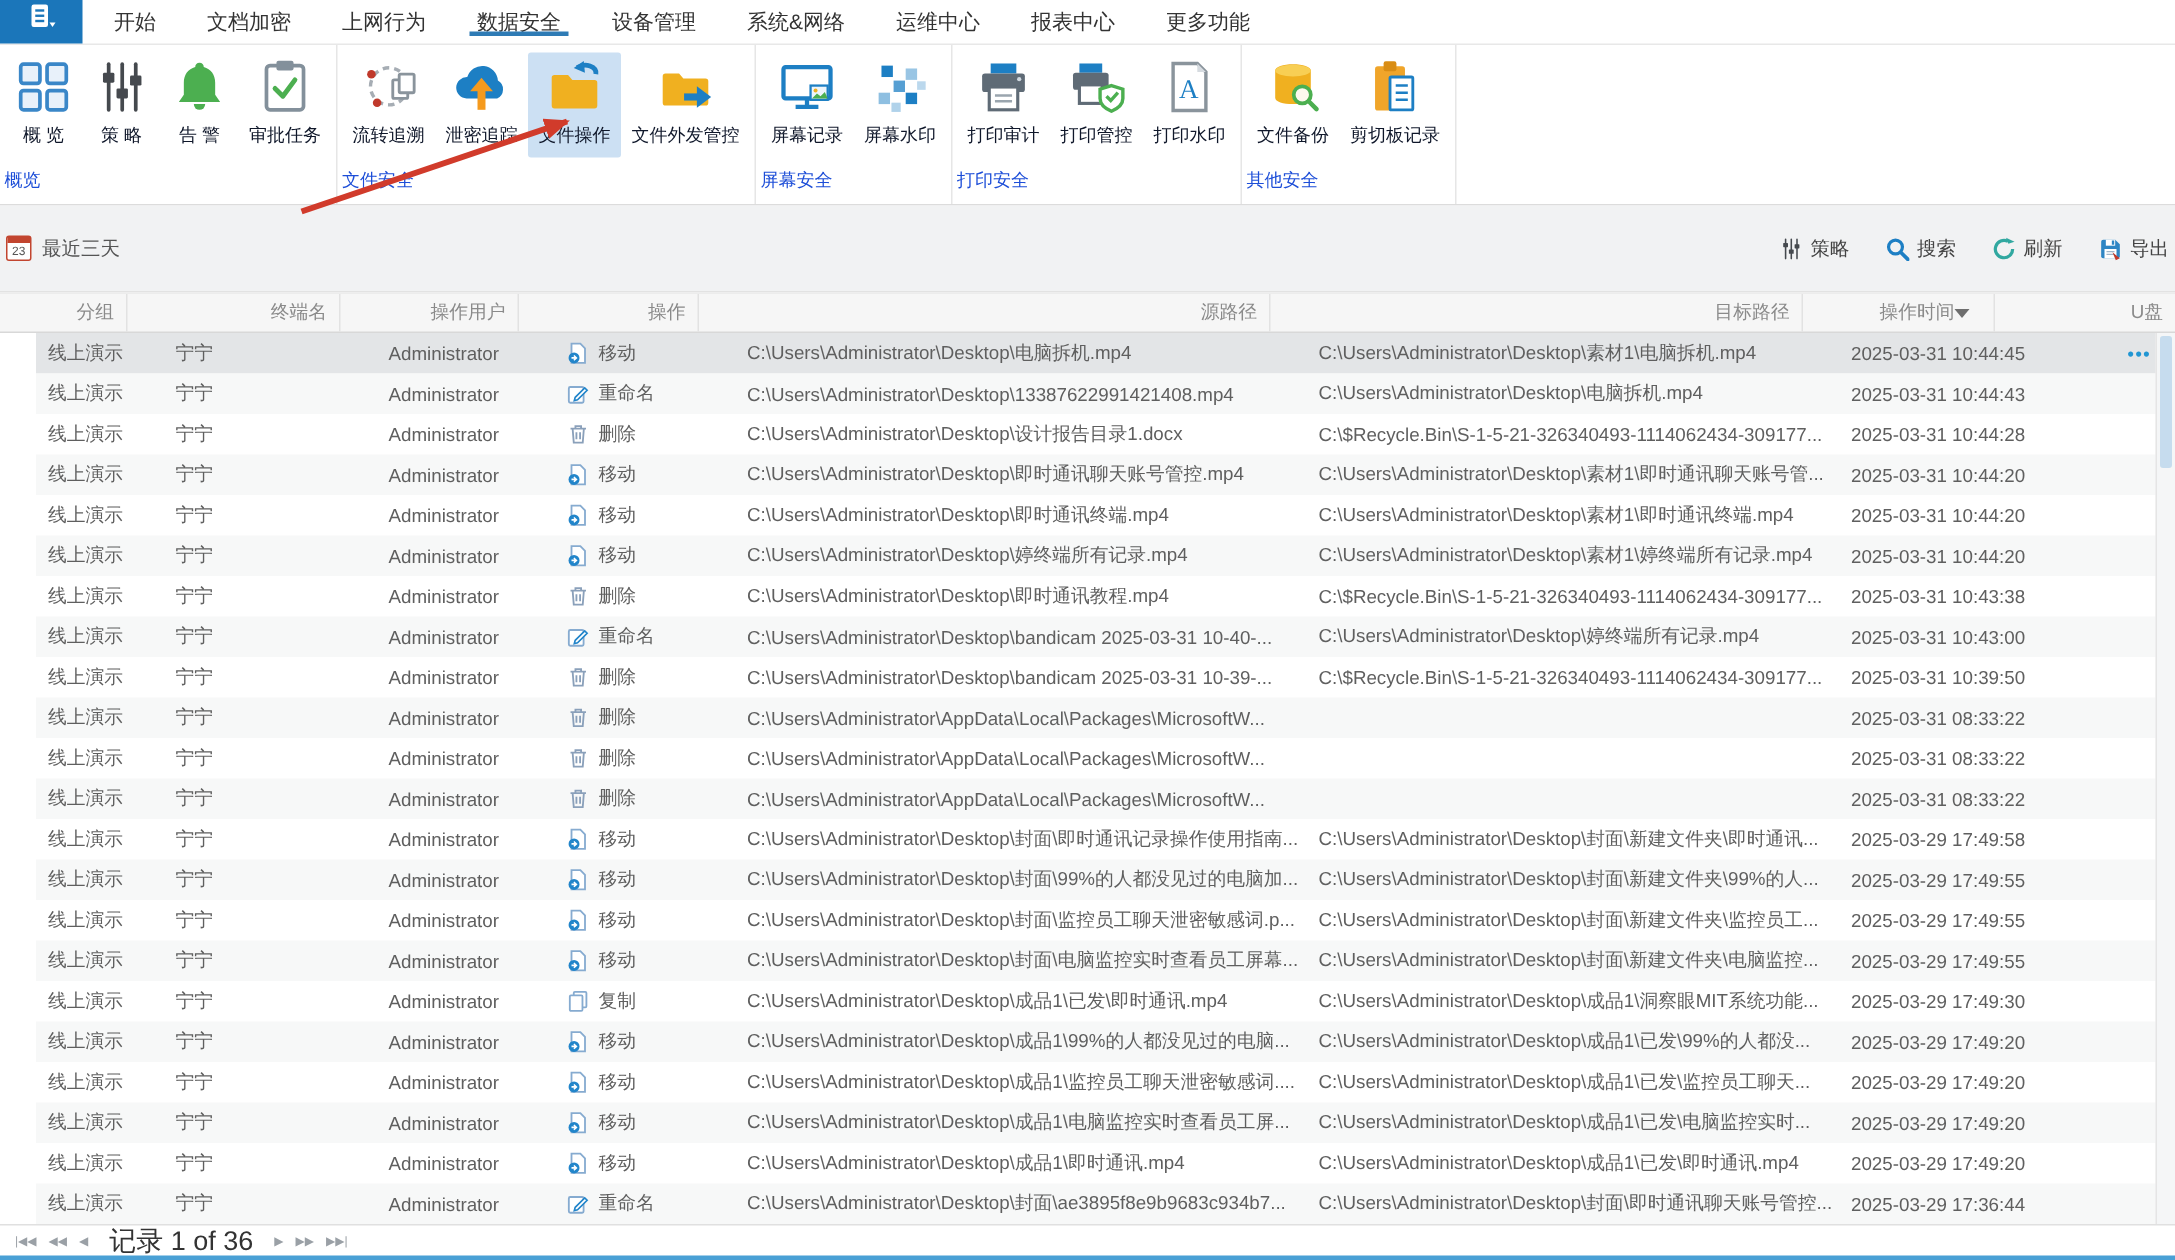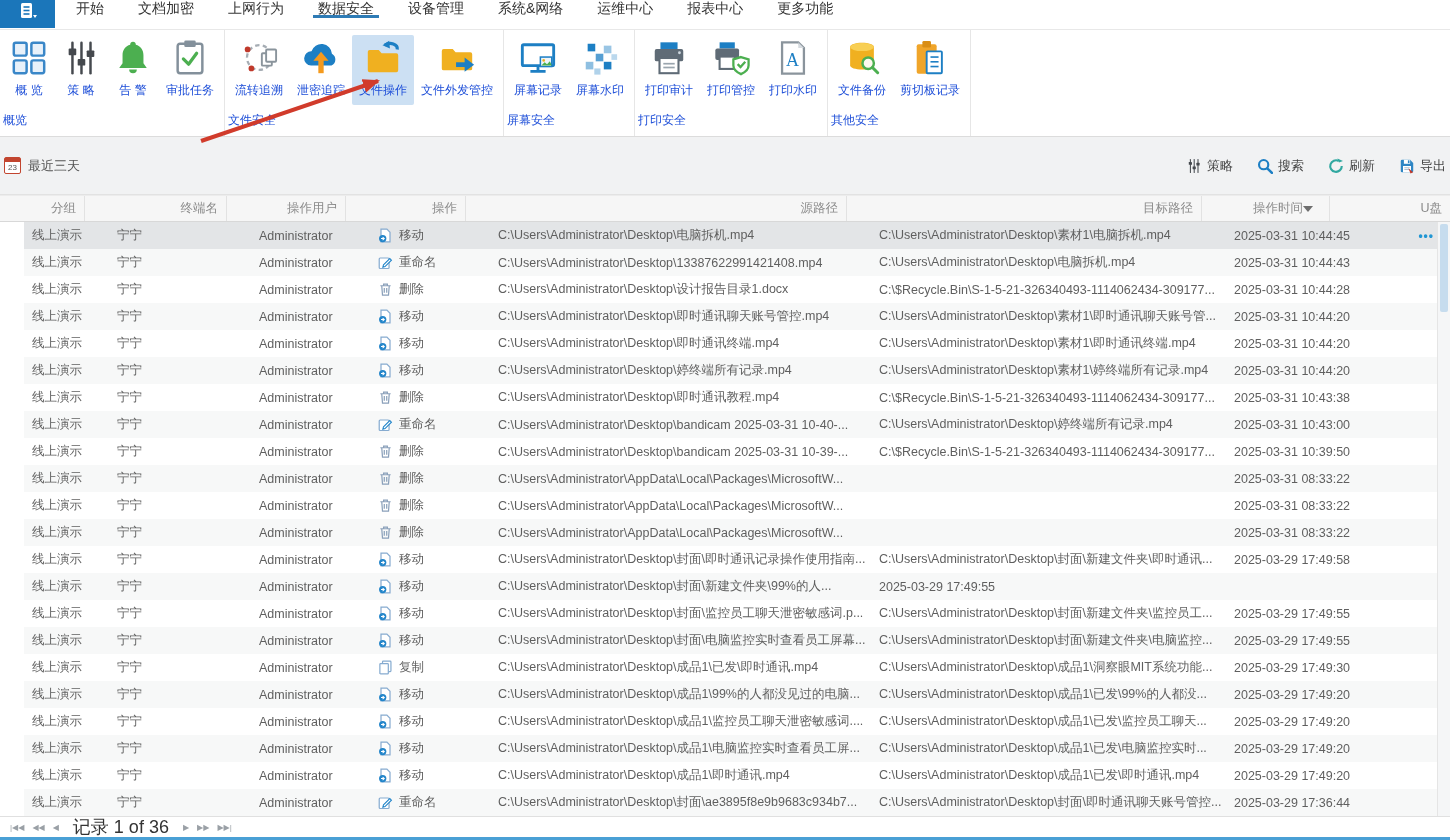"开始" .menubar { align-items: flex-start -> center }
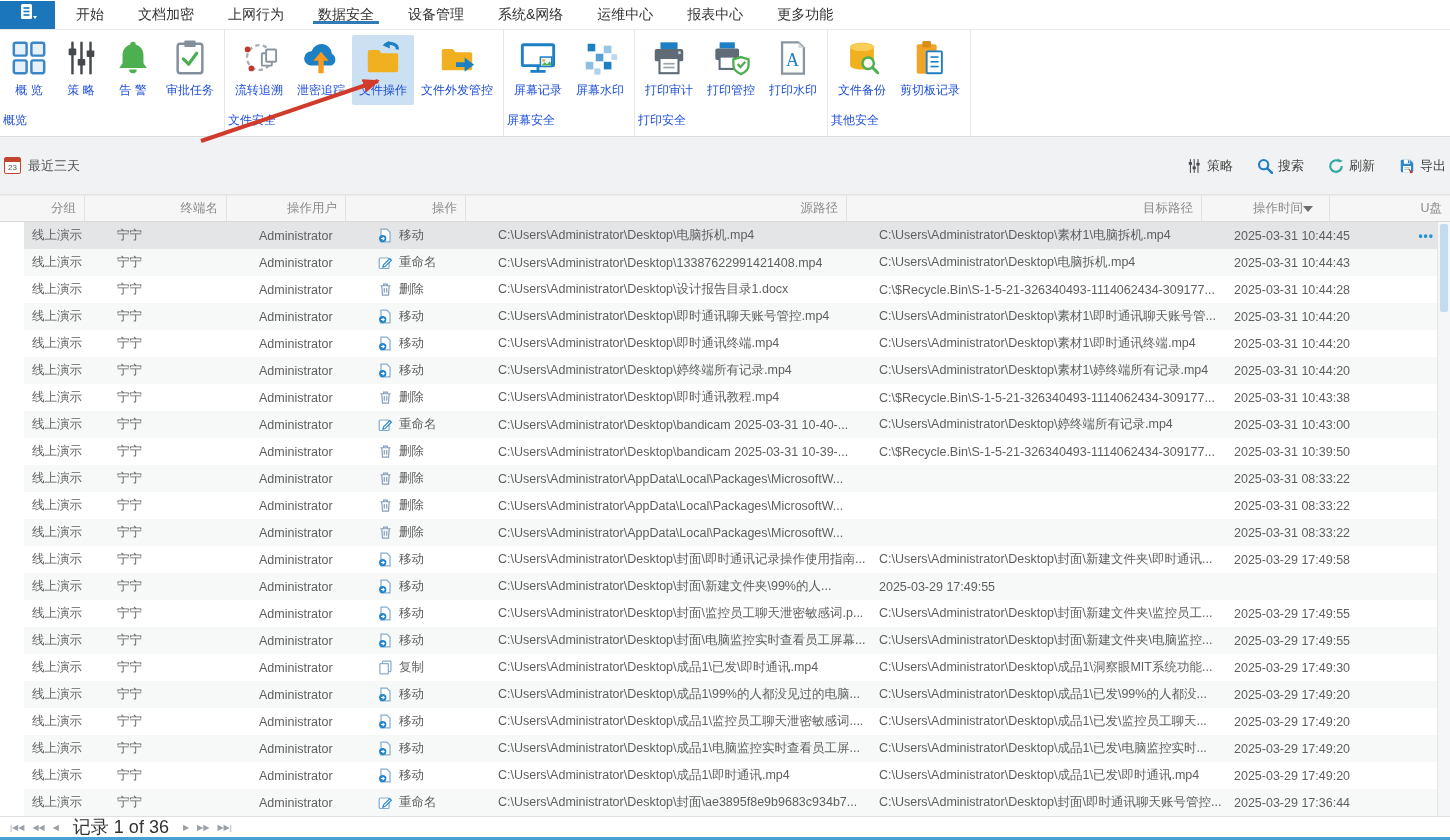"概 览" .rlabel { color: #1d4ed8 -> #0f172a }
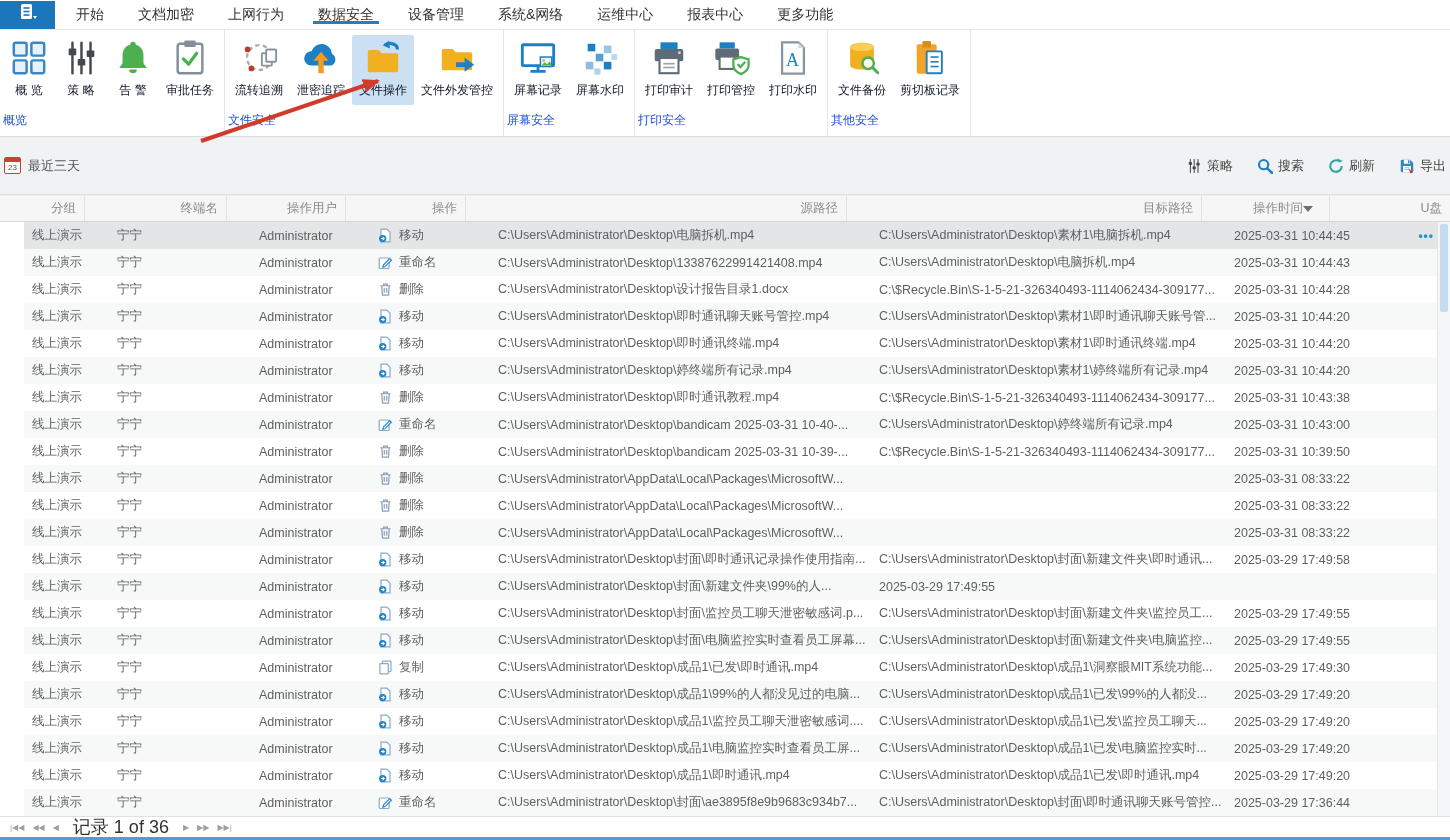"C:\Users\Administrator\Desktop\封面\99%的人都" div.cell { html: none -> <div>C:\Users\Administrator\Desktop\封面\99%的人都没见过的电脑加...</div> }
